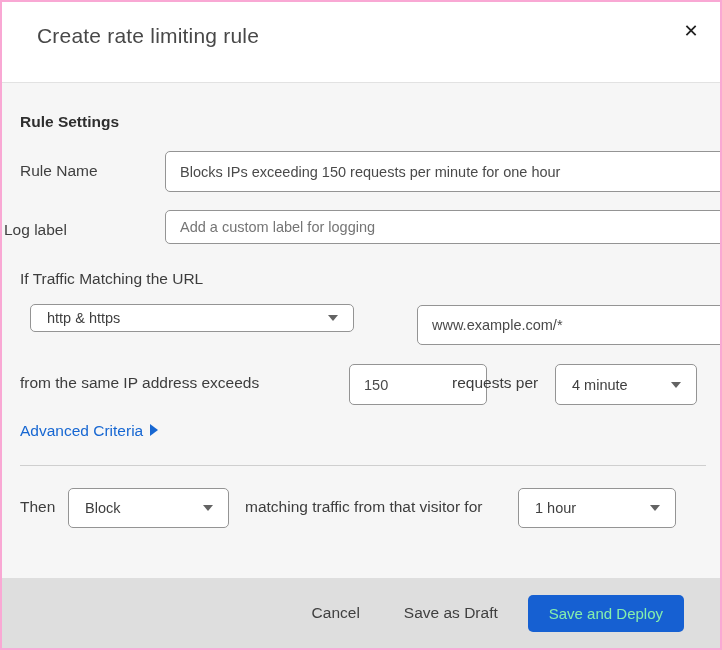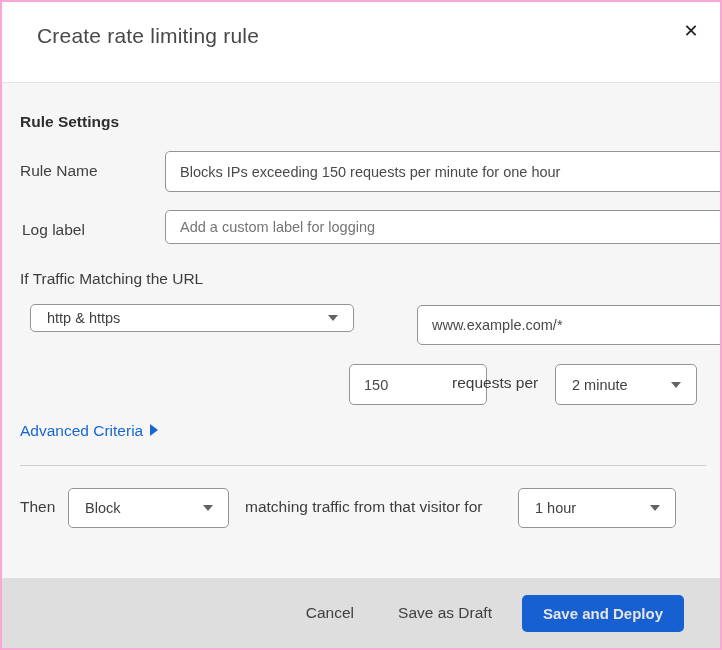"Log label" div.abs { left: 20px -> 2px }
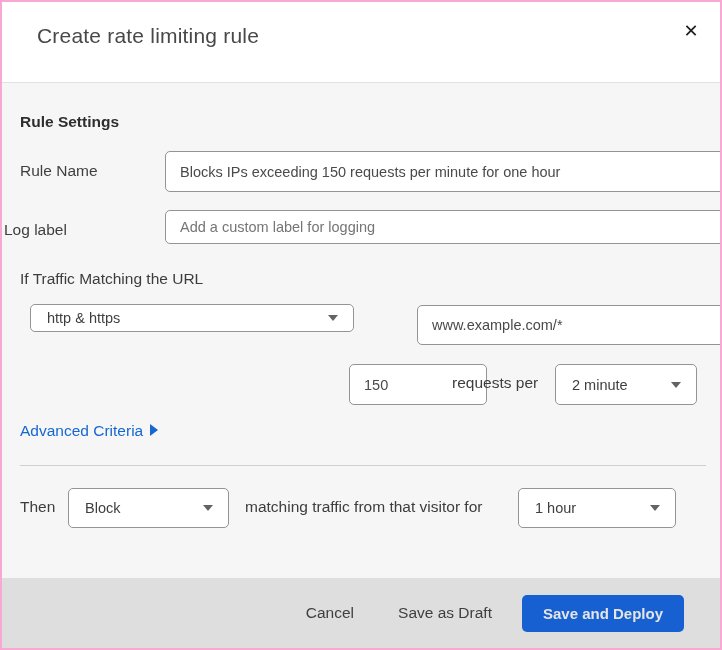"from the same IP address" div.abs { html: none -> <div>from the same IP address exceeds</div> }
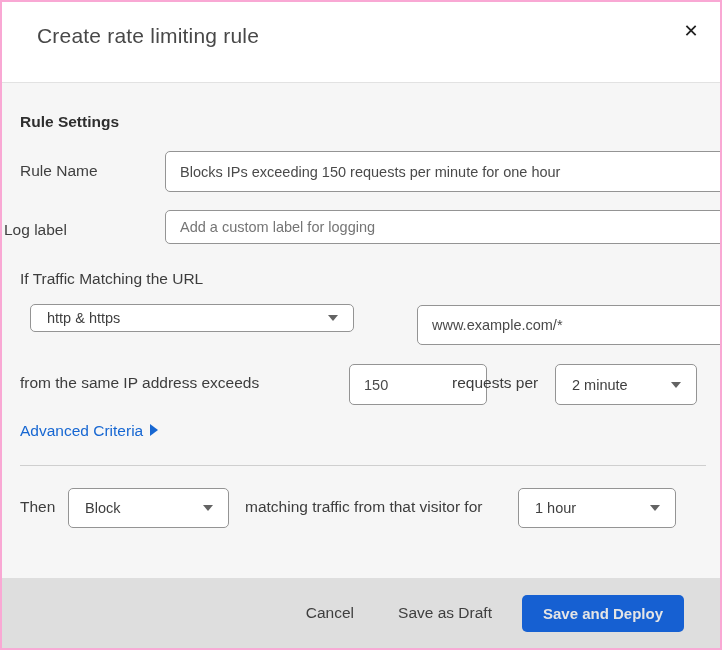"2 minute" span.dd-value { text: 2 -> 4 }
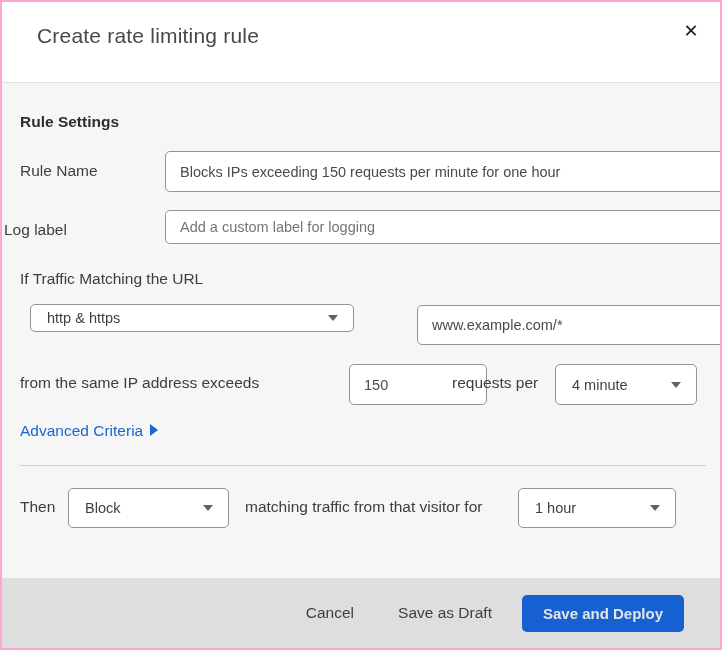"Save and Deploy" .primary-btn { color: #e5e5e5 -> #86efac; font-weight: bold -> none }
